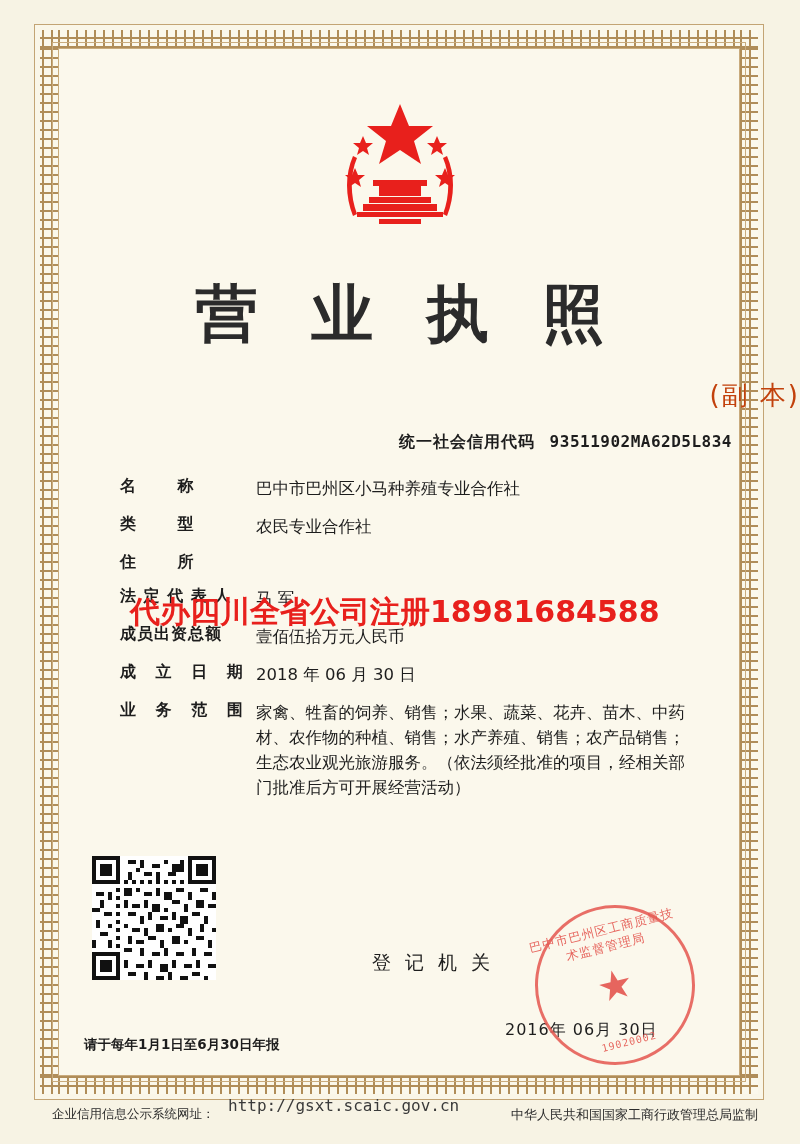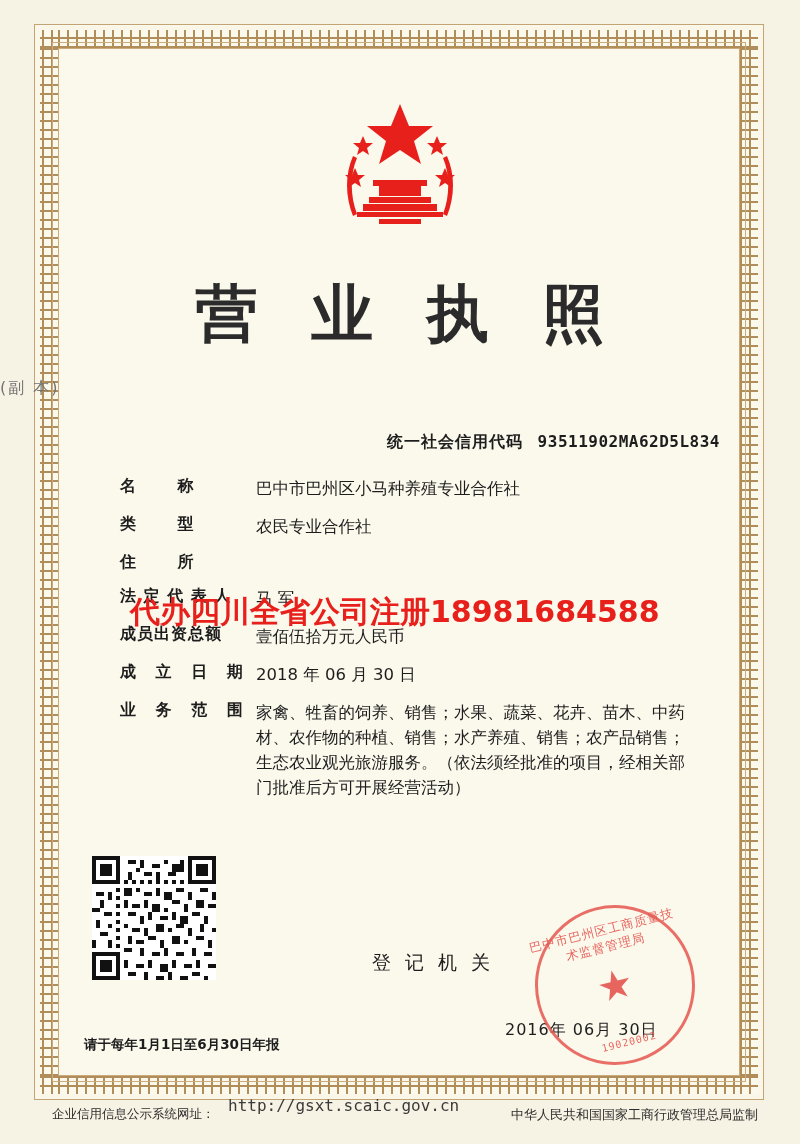"(副 本)" .subtitle { color: #737373 -> #c2410c; font-size: 16px -> 26px; text-align: left -> right }
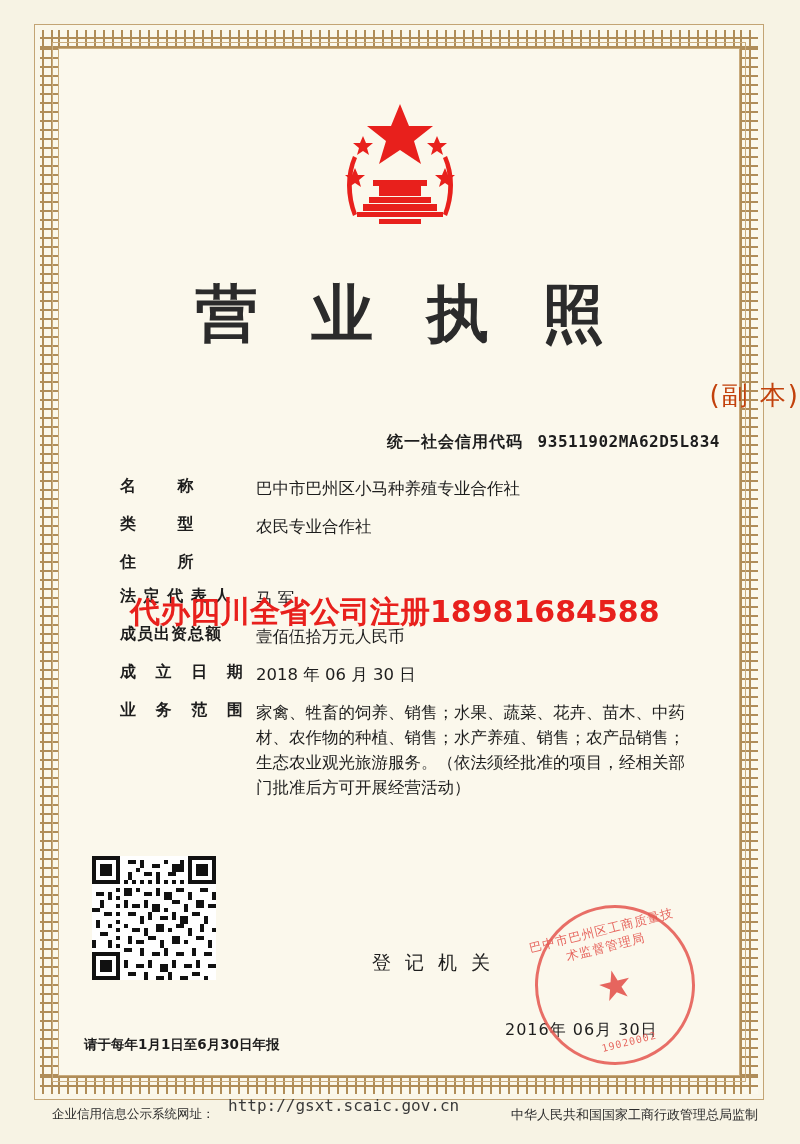"统一社会信用代码 93511902MA62D5L834" .credit-line { right: 80px -> 68px }
